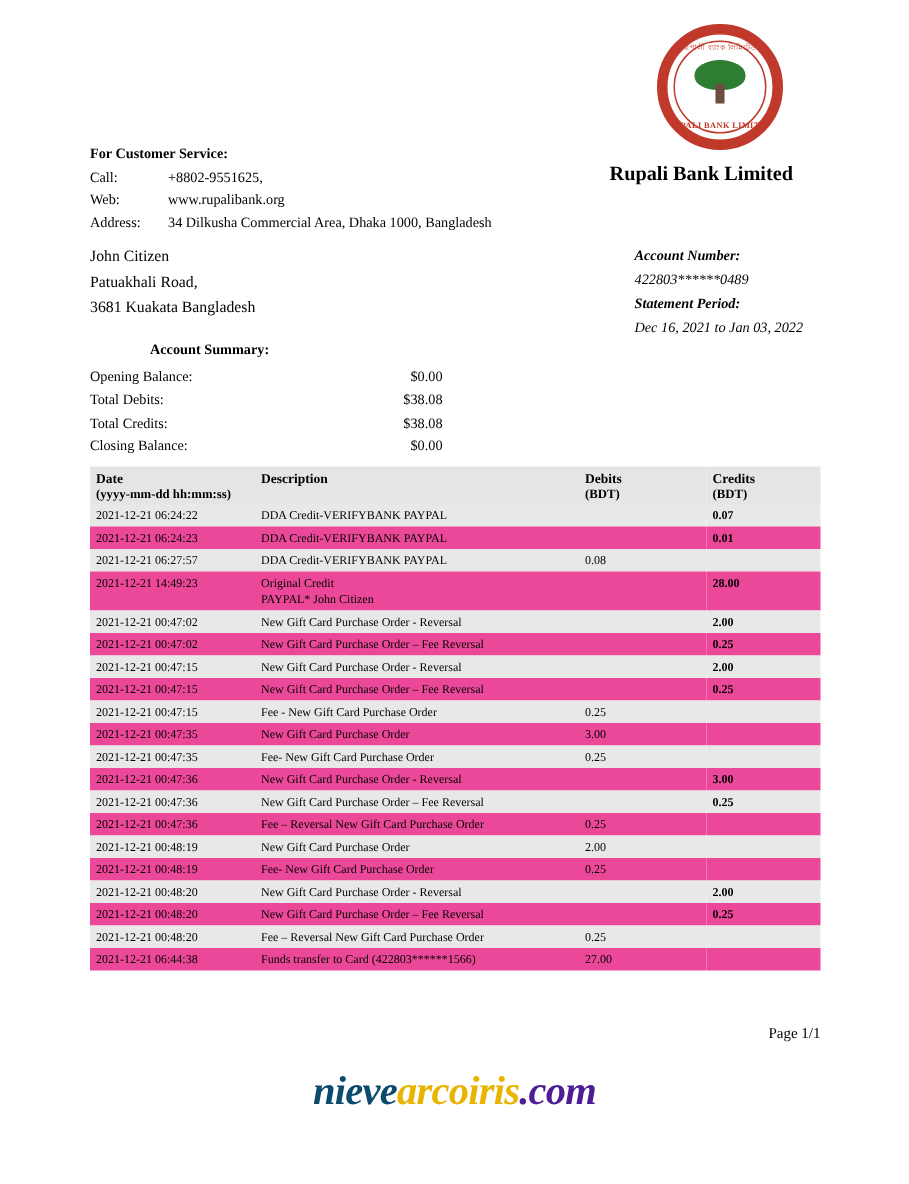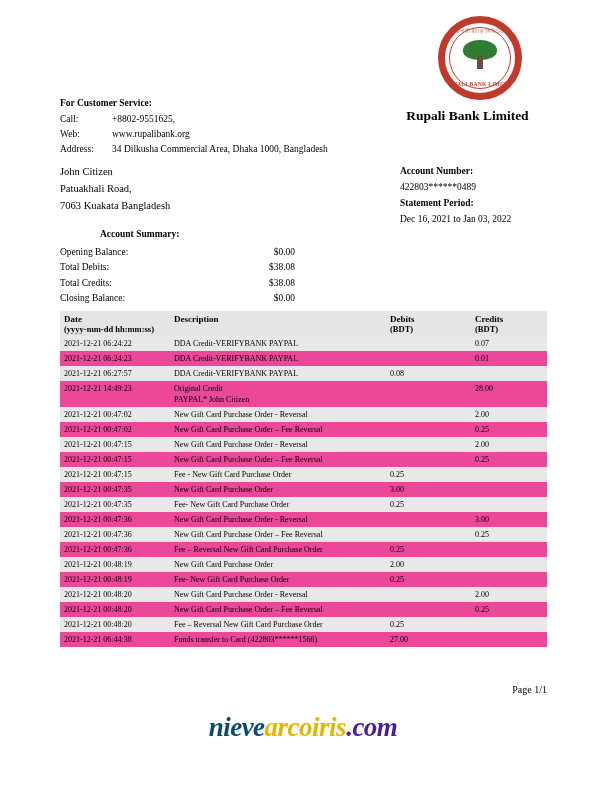"Account Number:" .acct-block { font-style: none -> italic; left: 400px -> 423px }
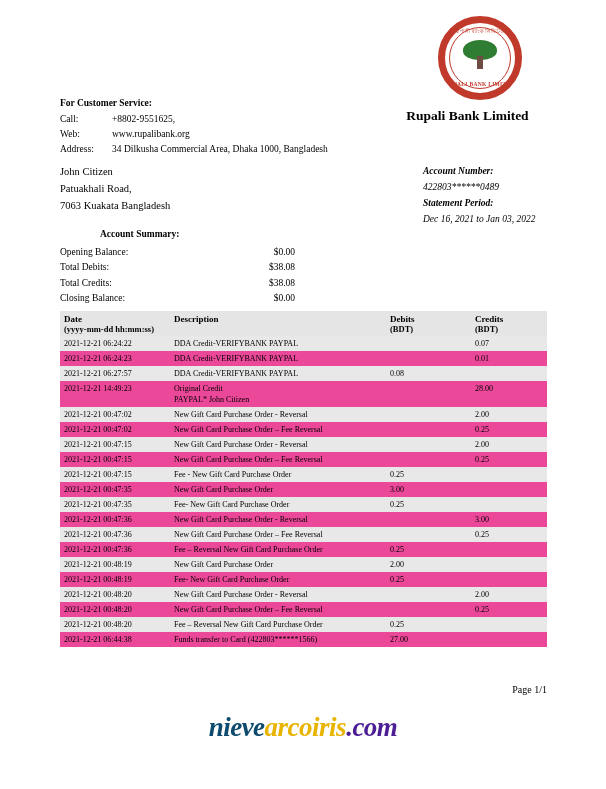"7063 Kuakata Bangladesh" div { text: 7063 -> 3681 }
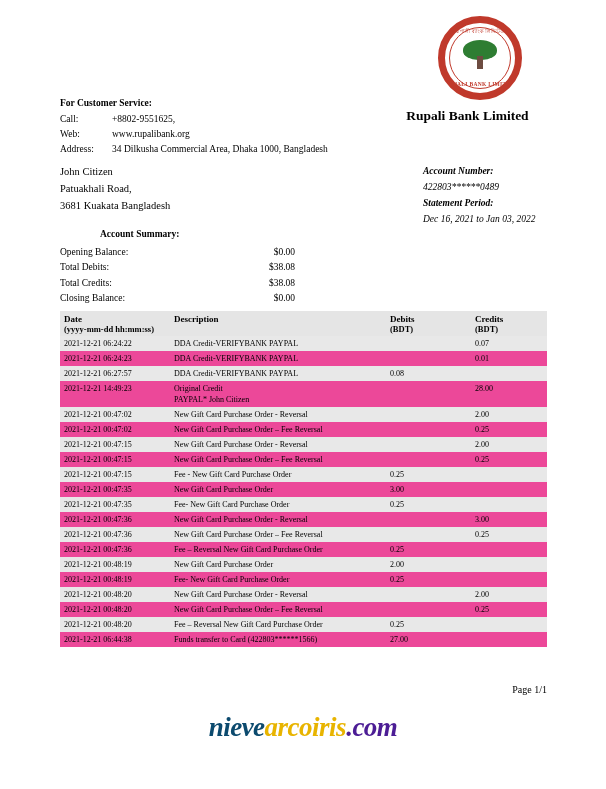"0.07" .col-credit { font-weight: none -> bold }
